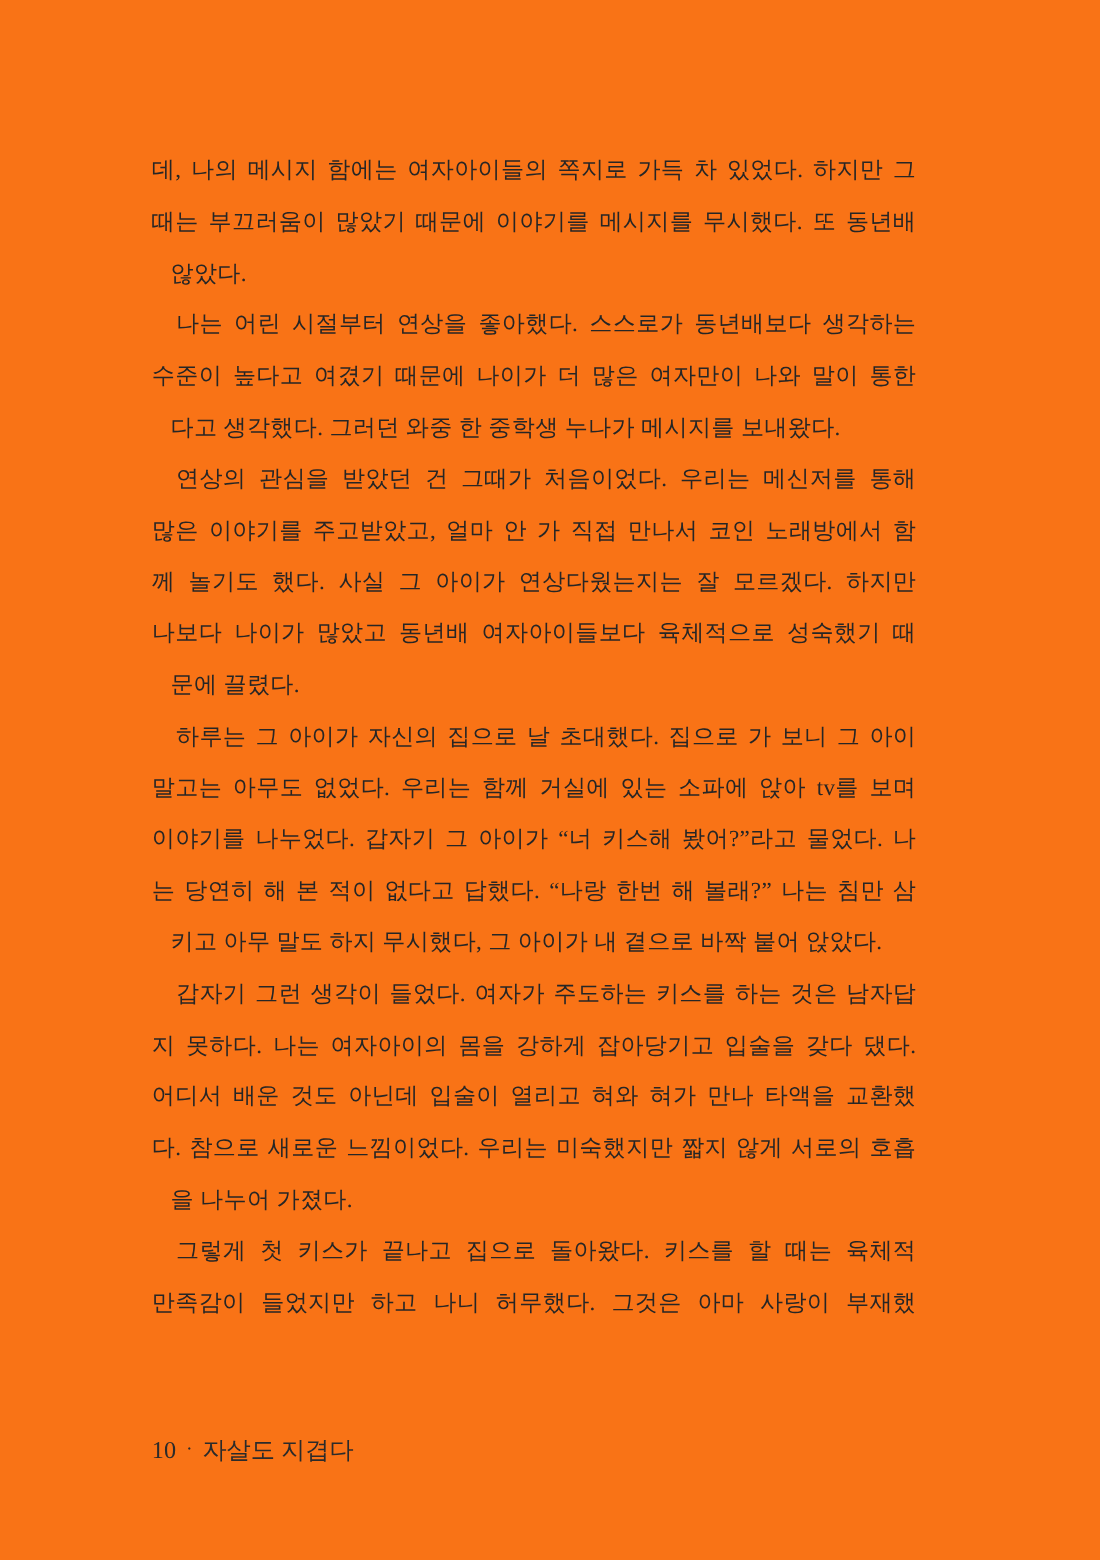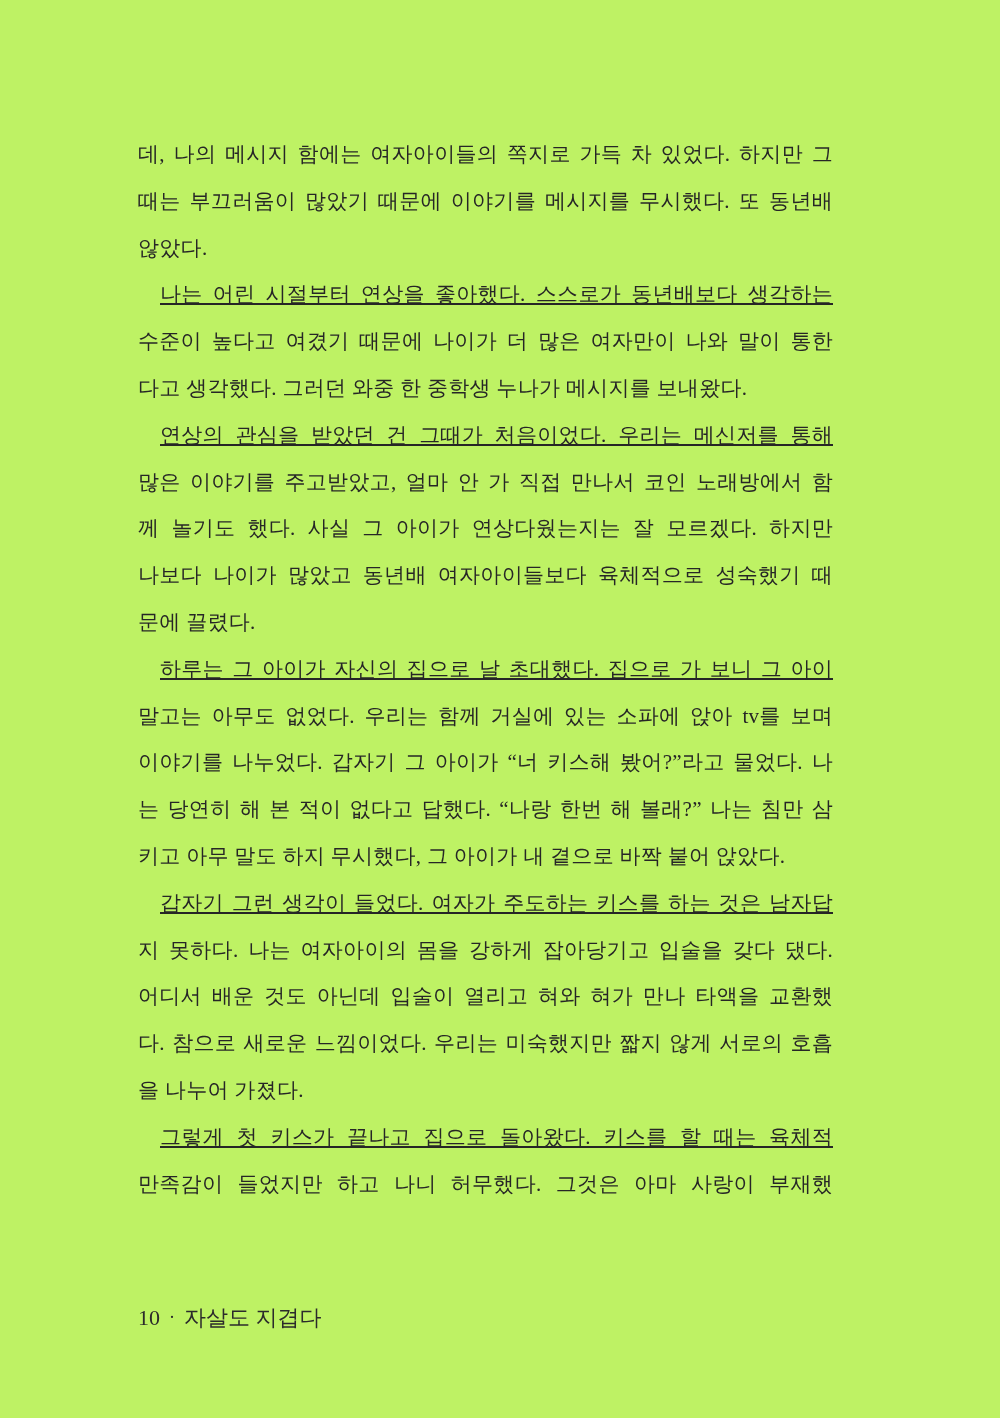"데, 나의 메시지 함에는 여자아이들의" .page { background: #bef264 -> #f97316 }
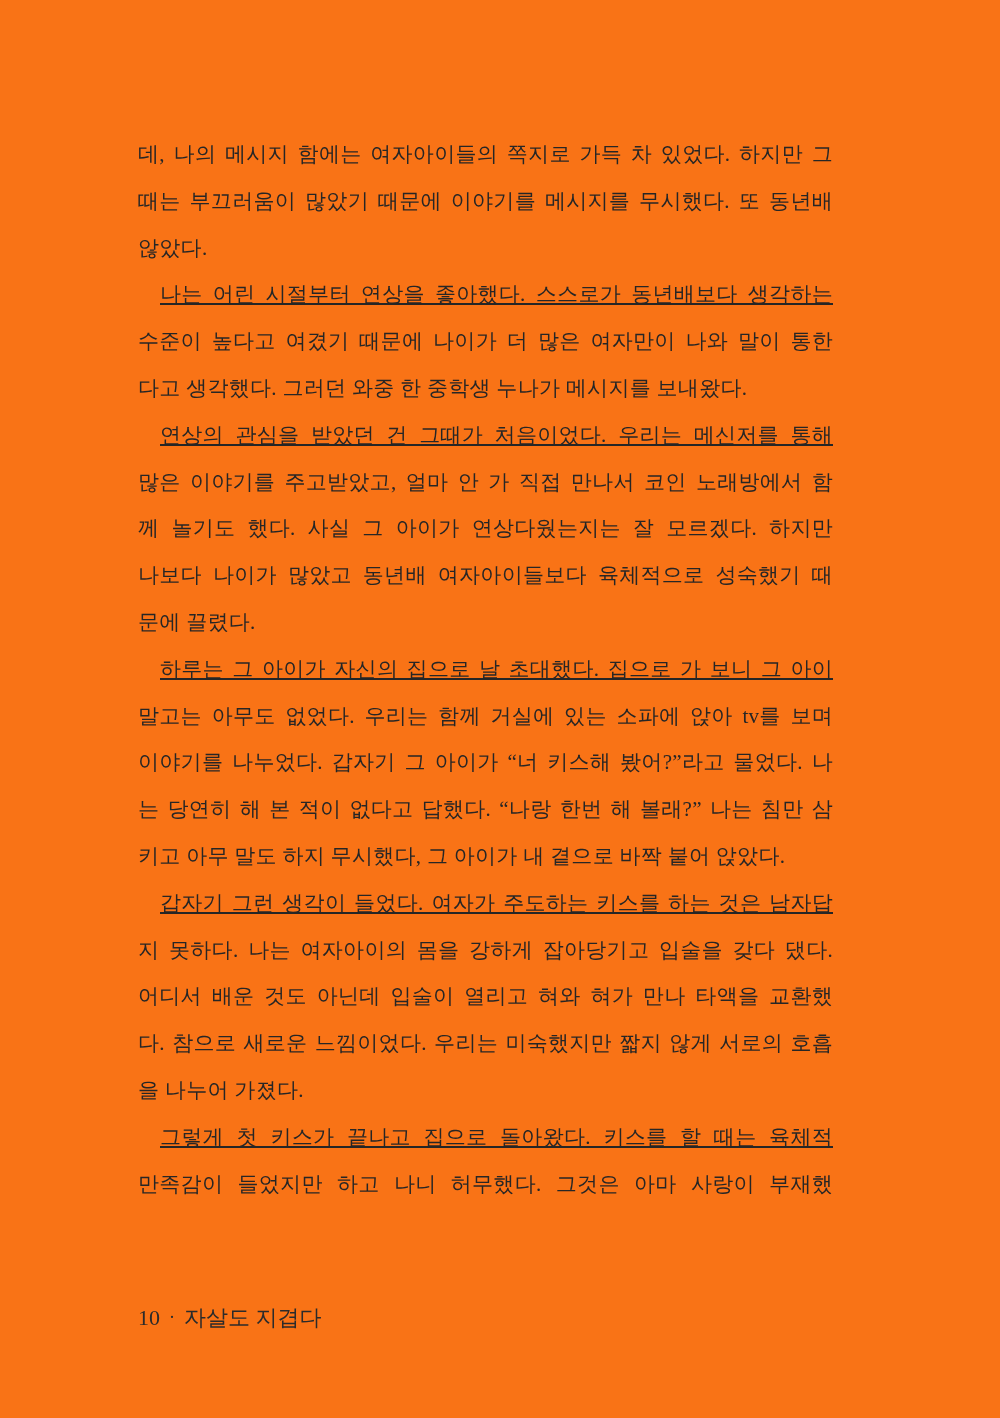"않았다." .line.end { margin-left: none -> 17px }
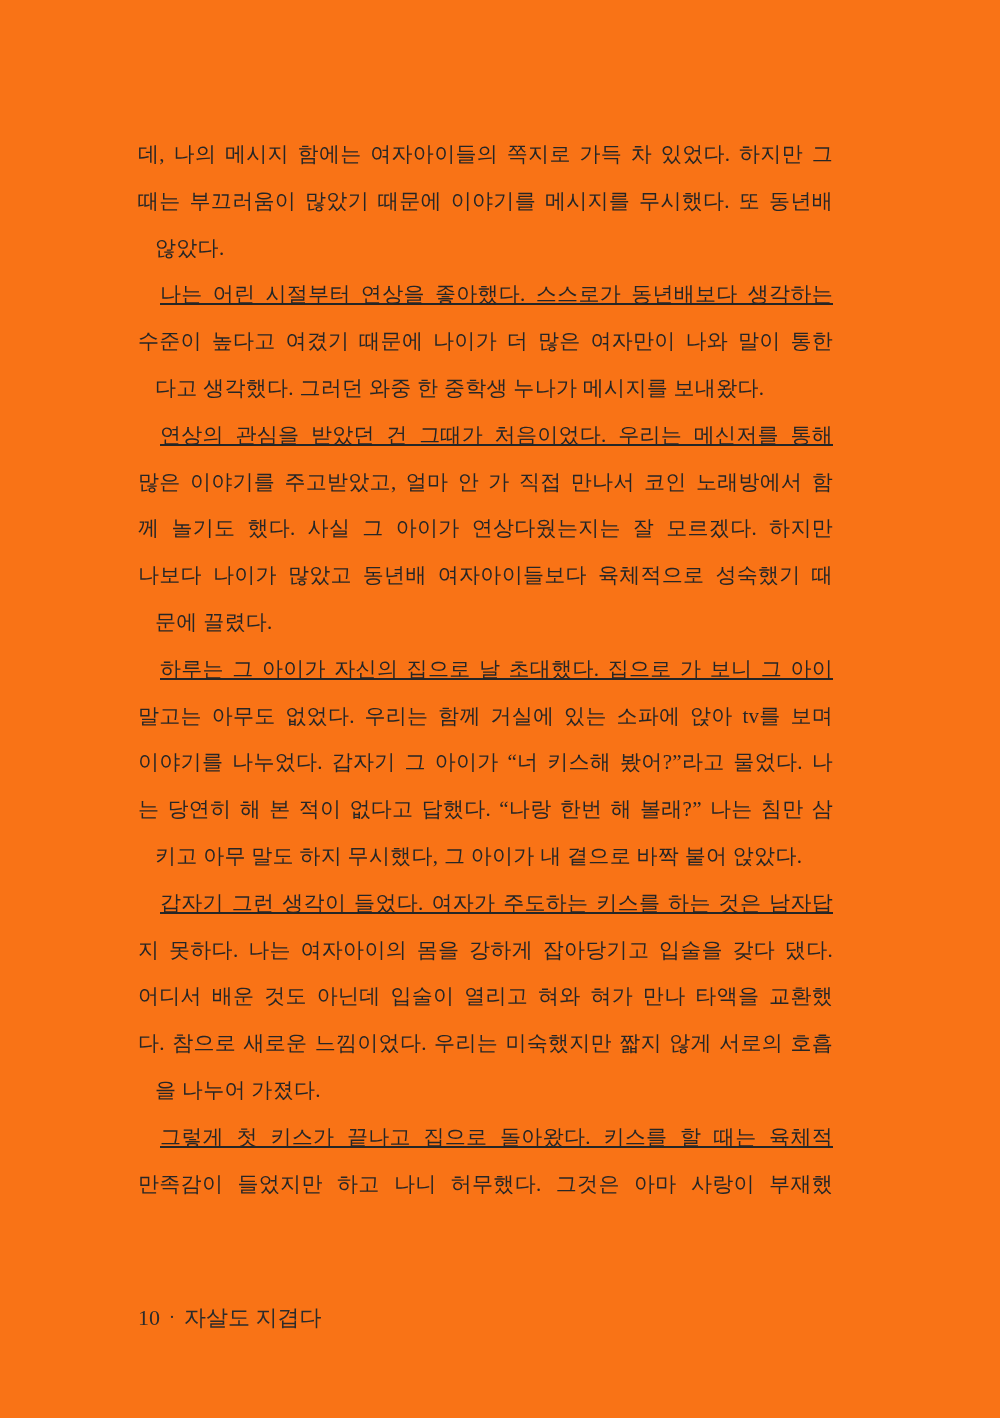"나는 어린 시절부터 연상을 좋아했다." .line.ind { text-decoration: underline -> none }
